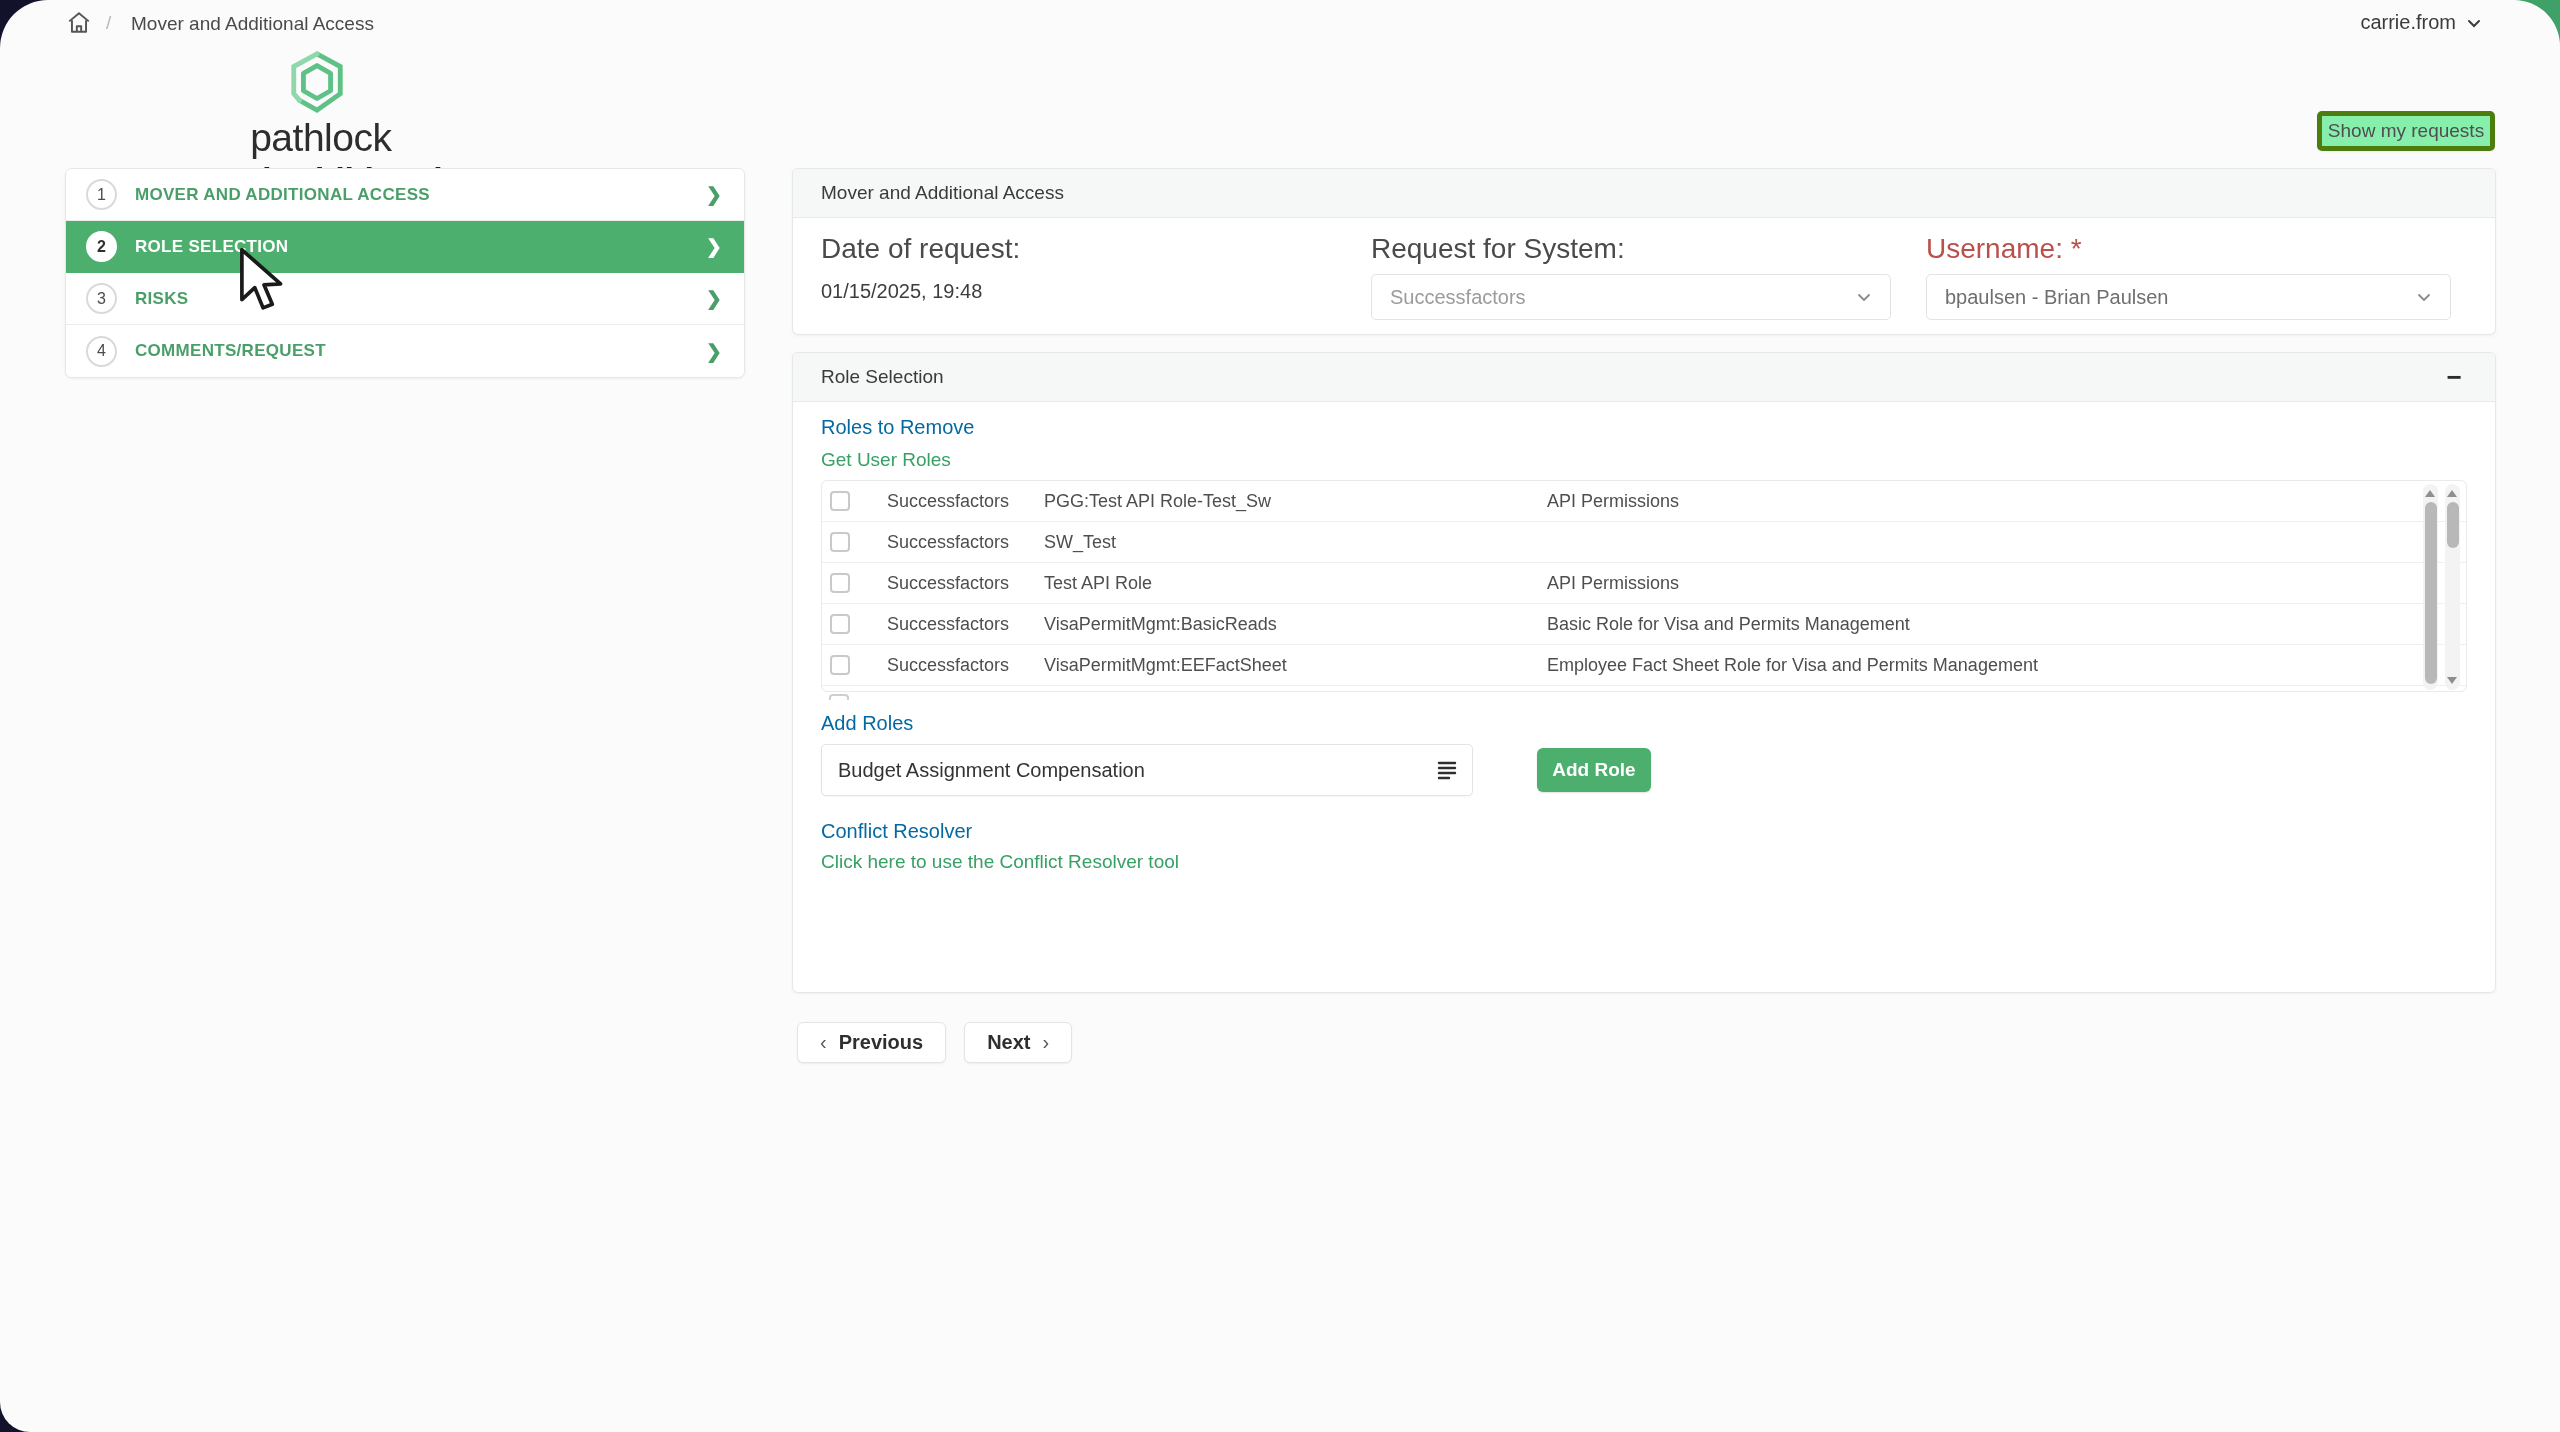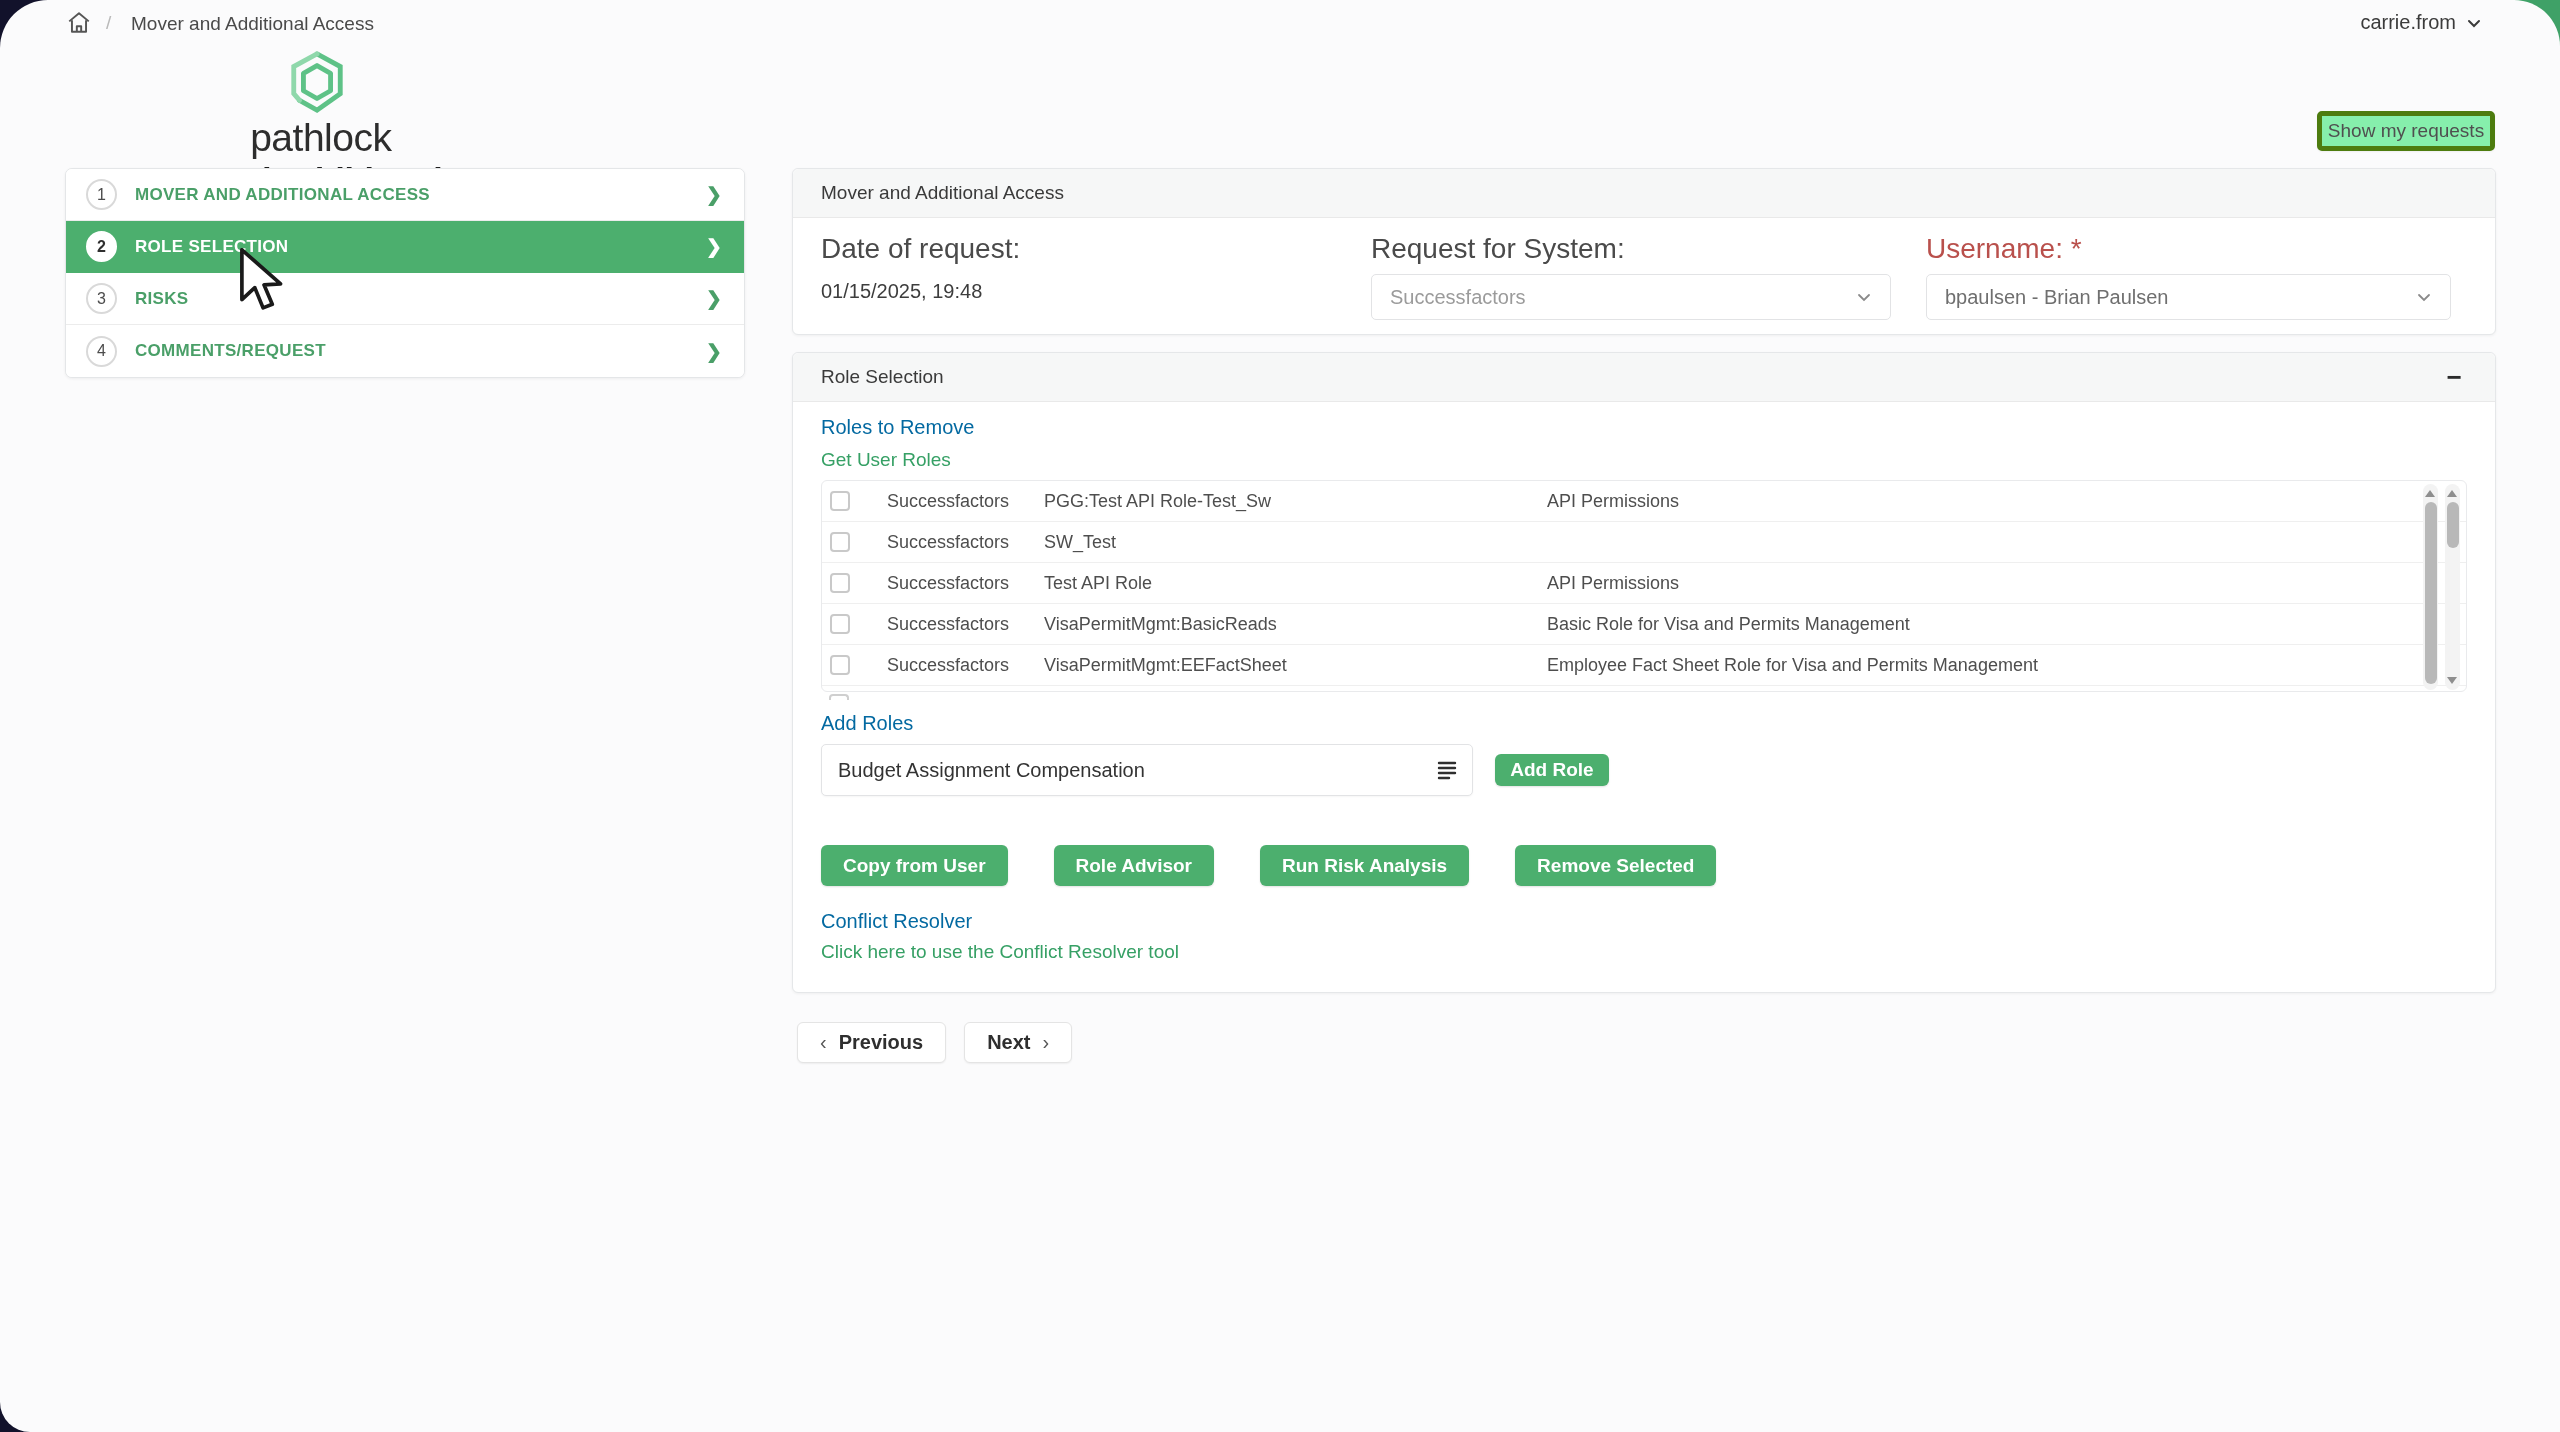"Add Role" .add-role-btn { height: 32px -> 44px; margin-left: 22px -> 64px }
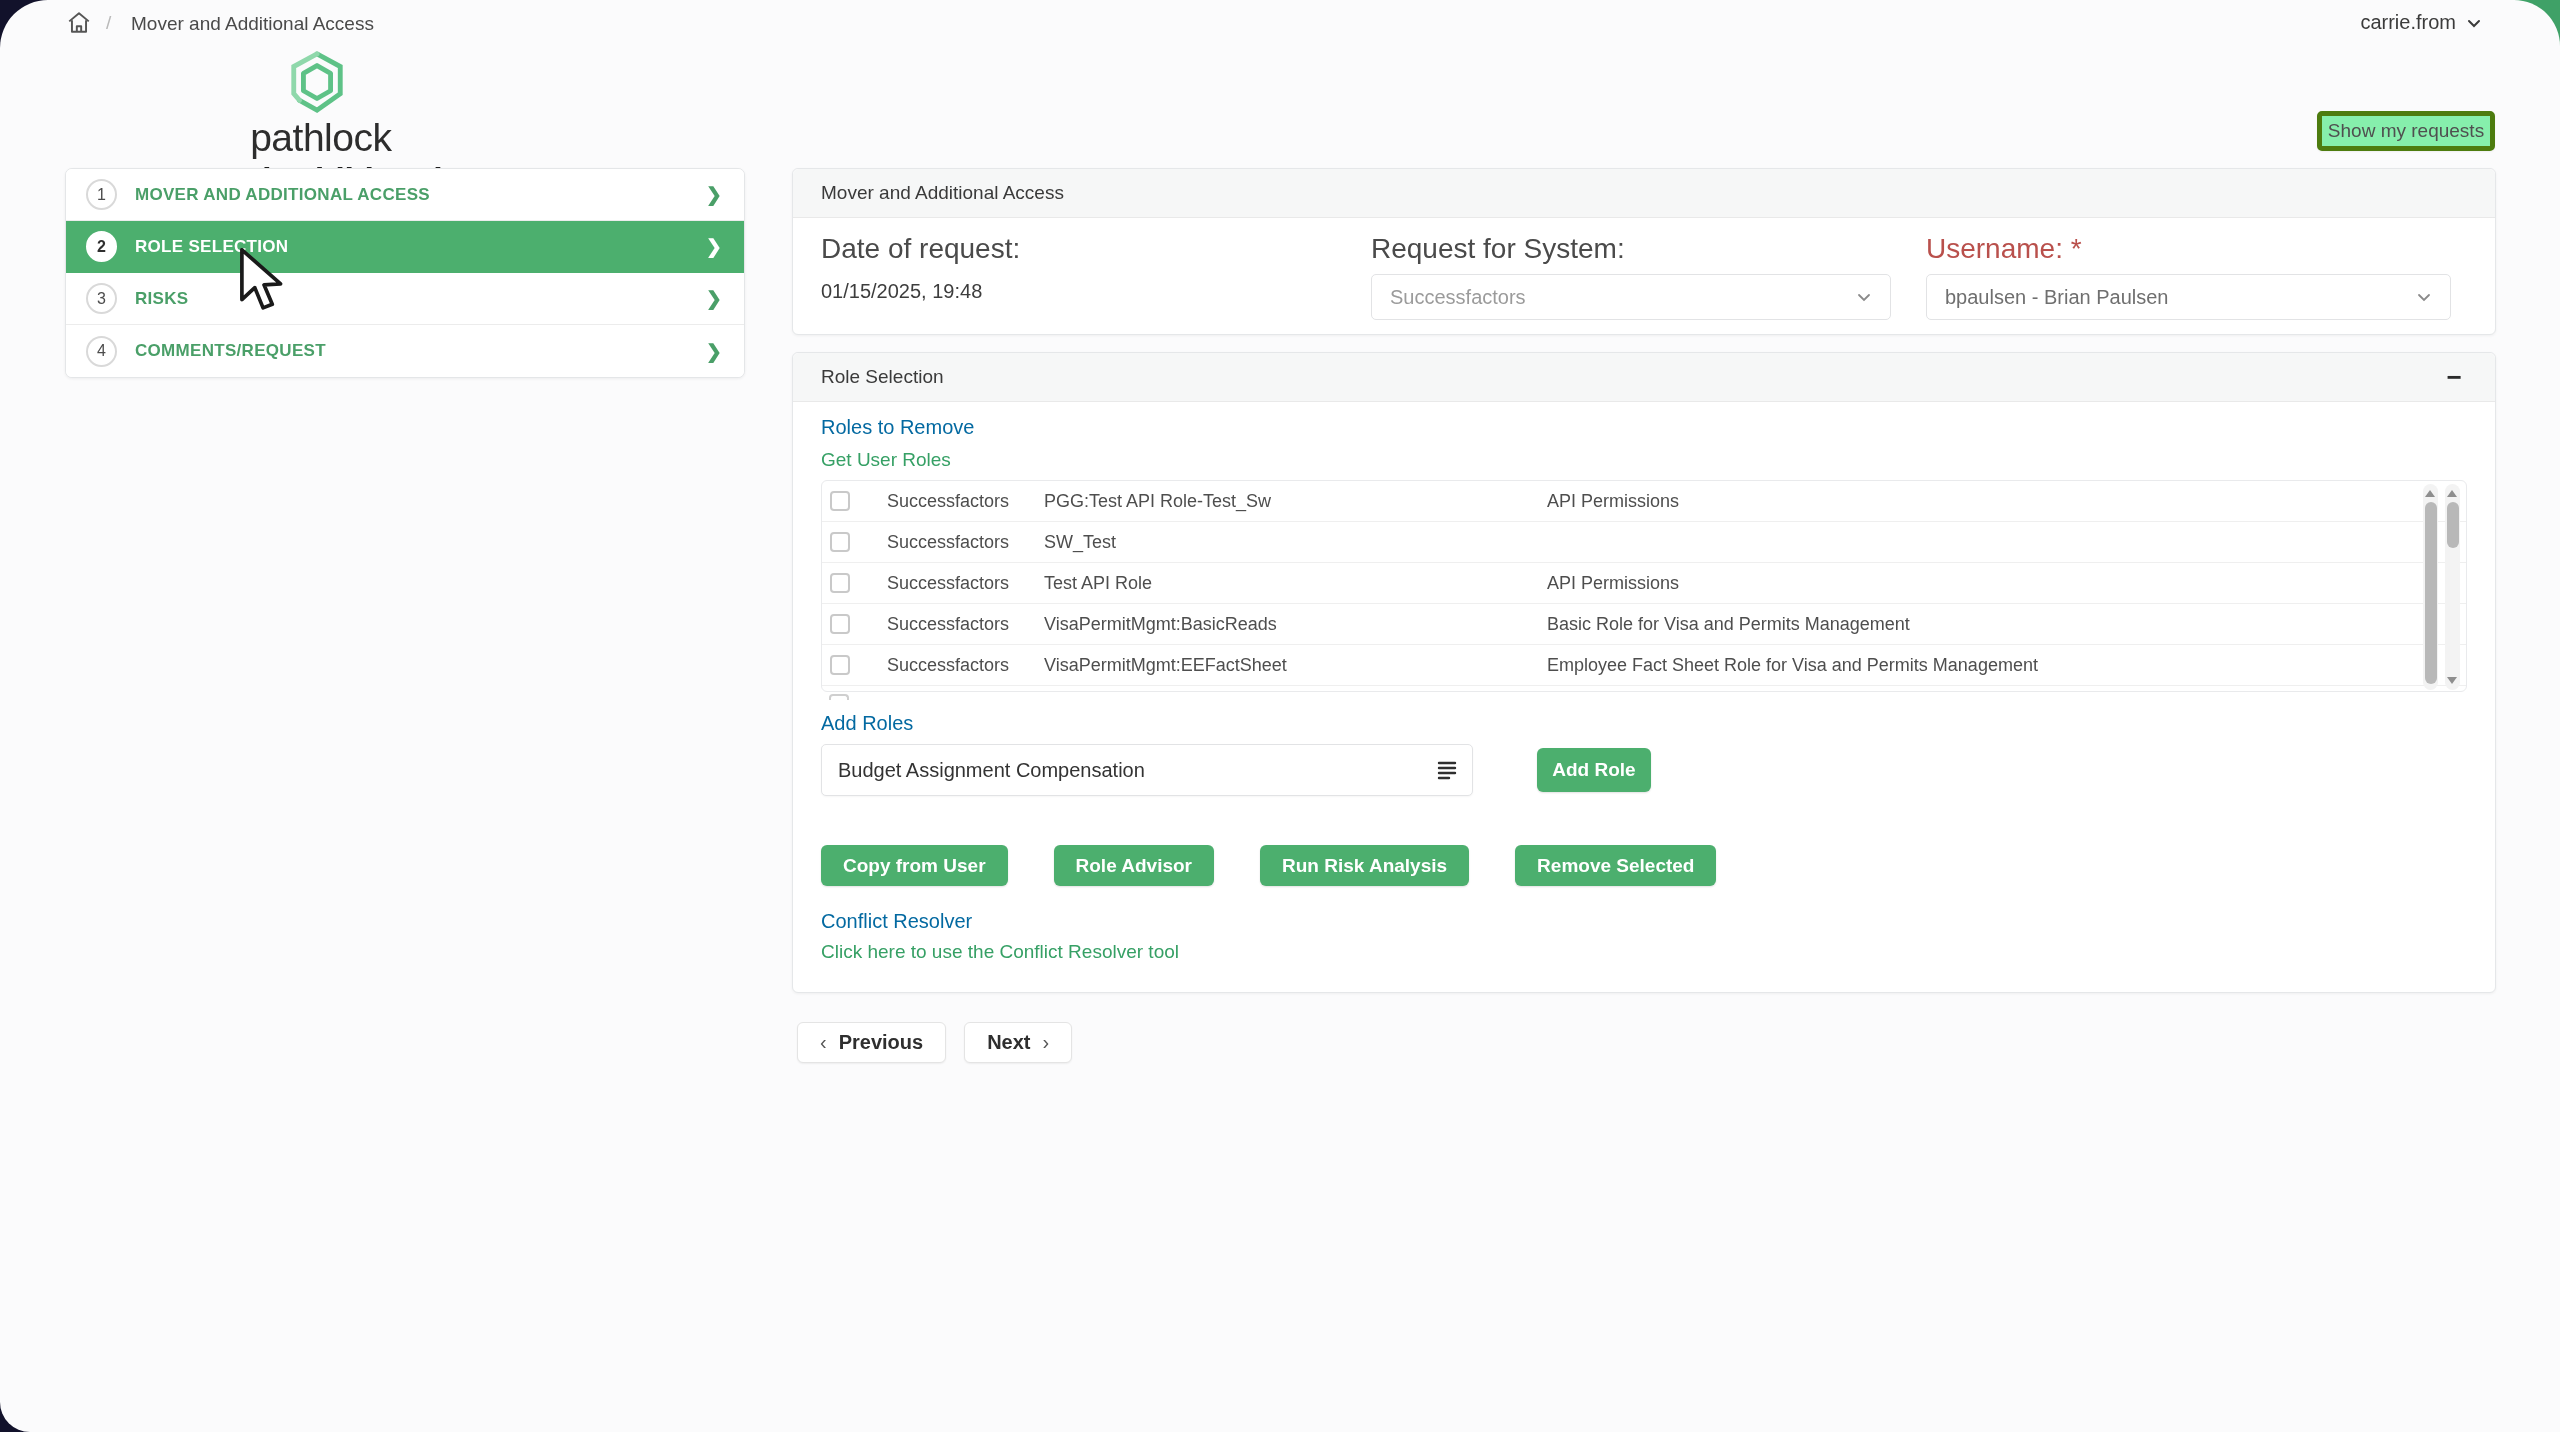"Copy from User" div.actions { html: <div> <button>Copy from User</button> <button>Role Advisor</button> <button>Run Risk Analysis</button> <button>Remove Selected</button> </div> -> none }
